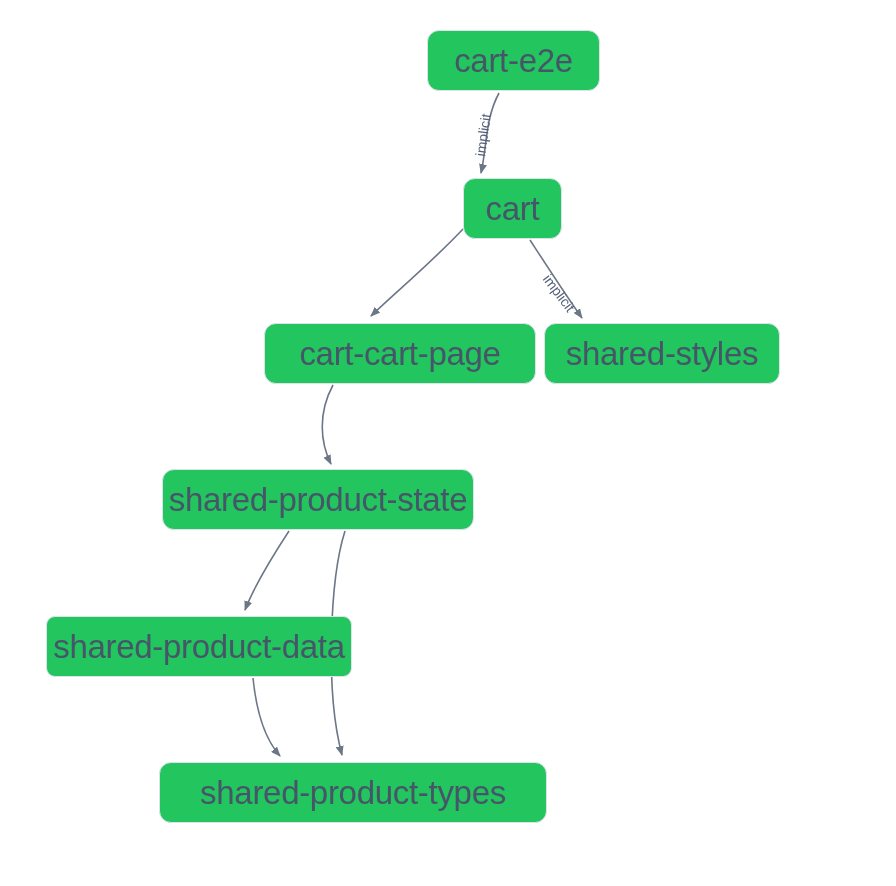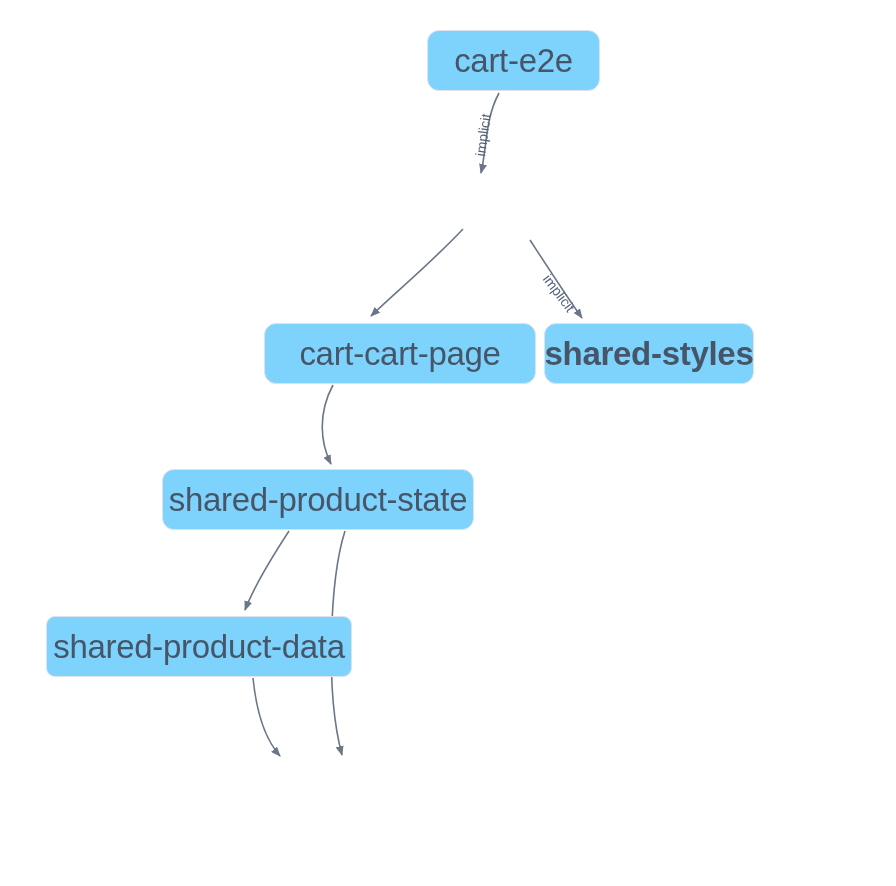"cart-e2e" .node { background: #7dd3fc -> #22c55e }
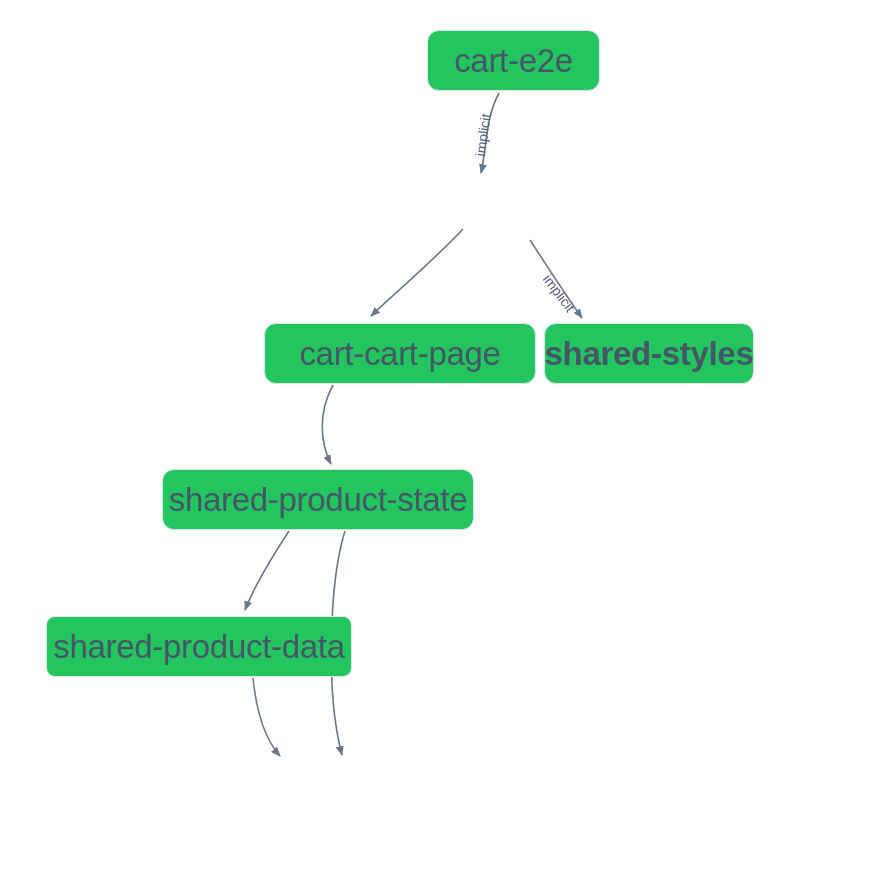"cart" div.node { html: none -> <div>cart</div> }
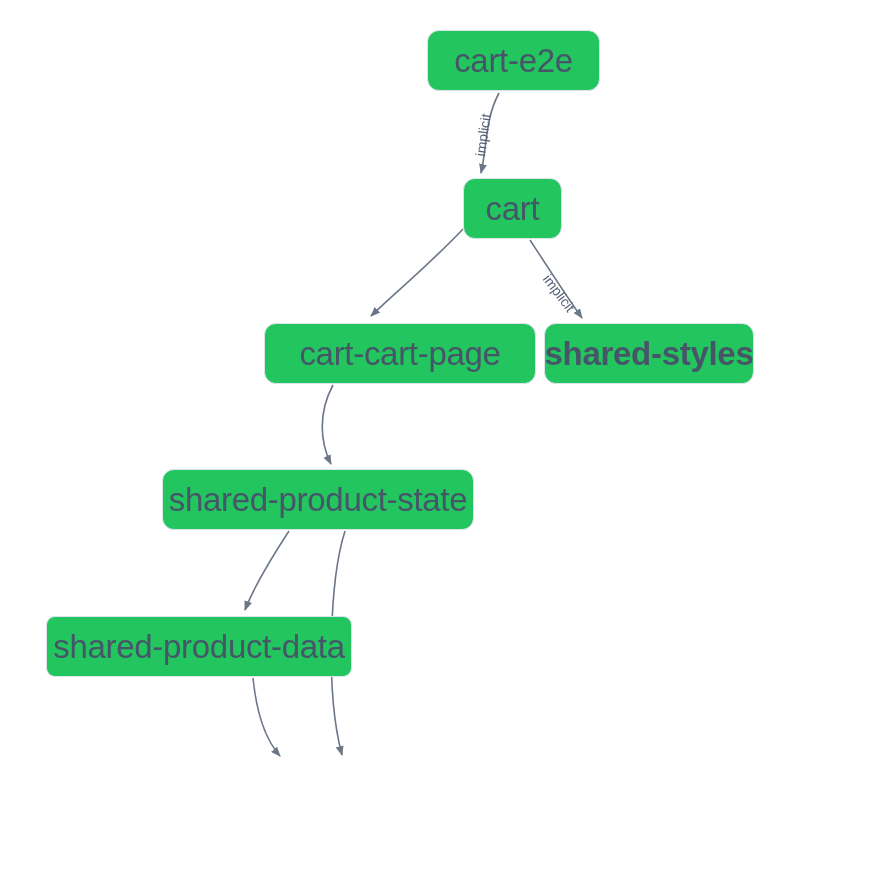"shared-styles" div.node { font-weight: bold -> none; width: 210px -> 236px }
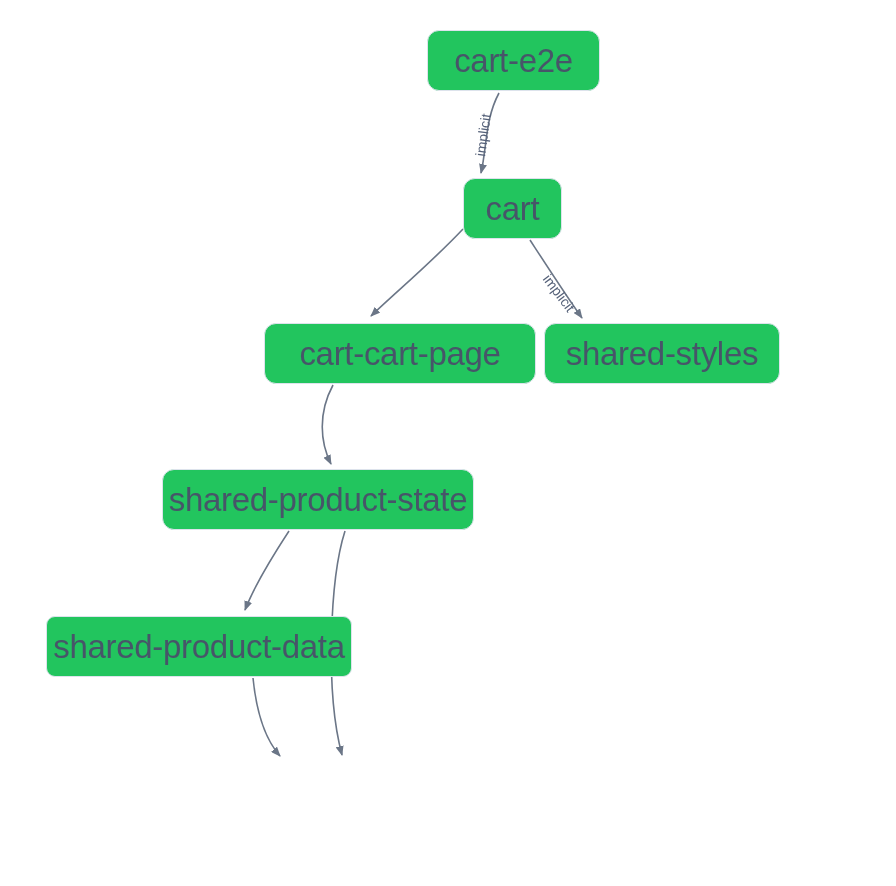"shared-product-types" div.node { html: none -> <div>shared-product-types</div> }
